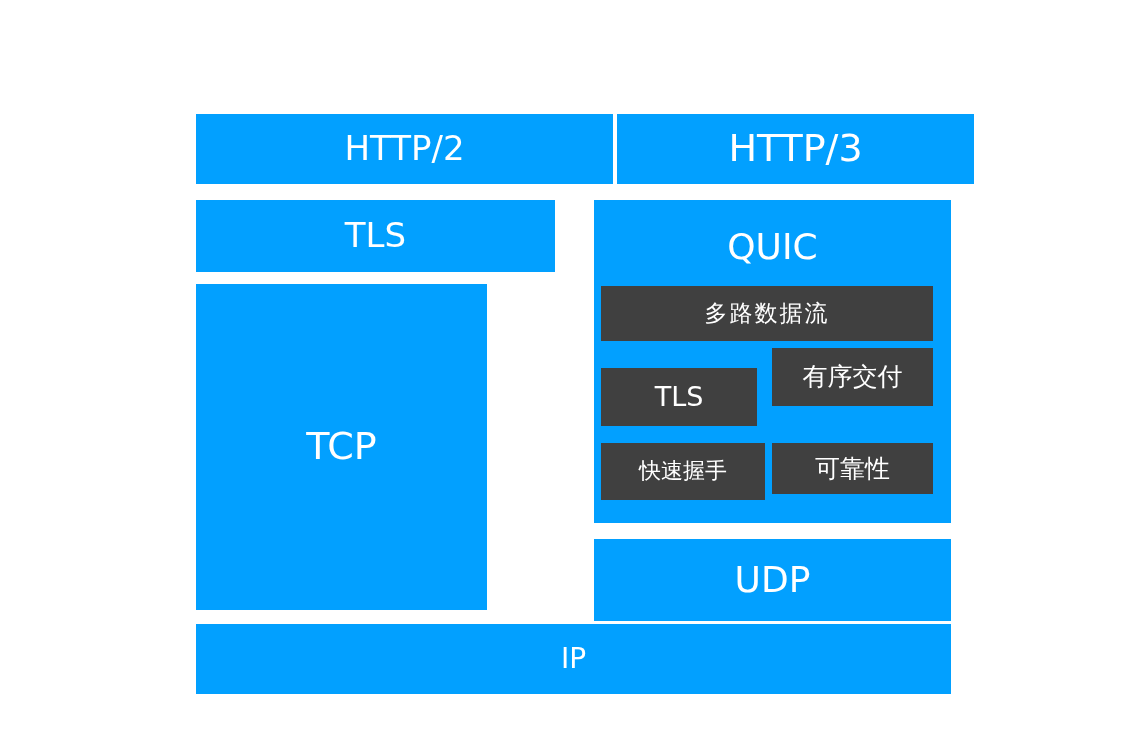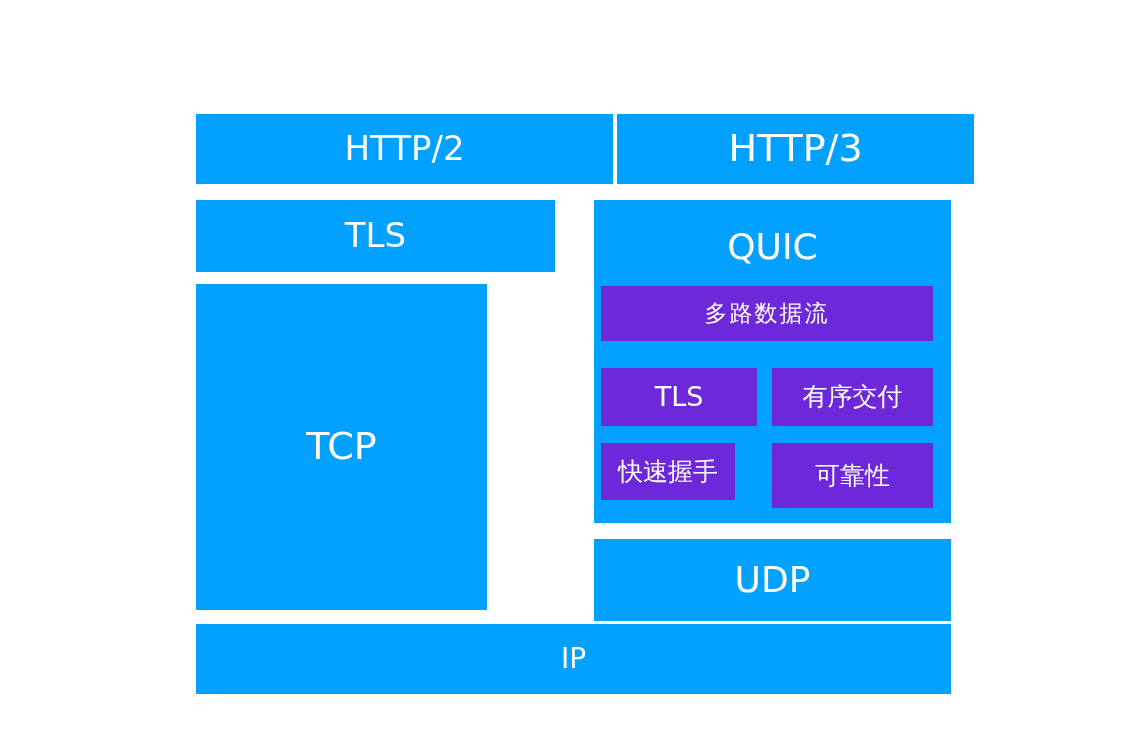"多路数据流" .orange { background: #6d28d9 -> #404040 }
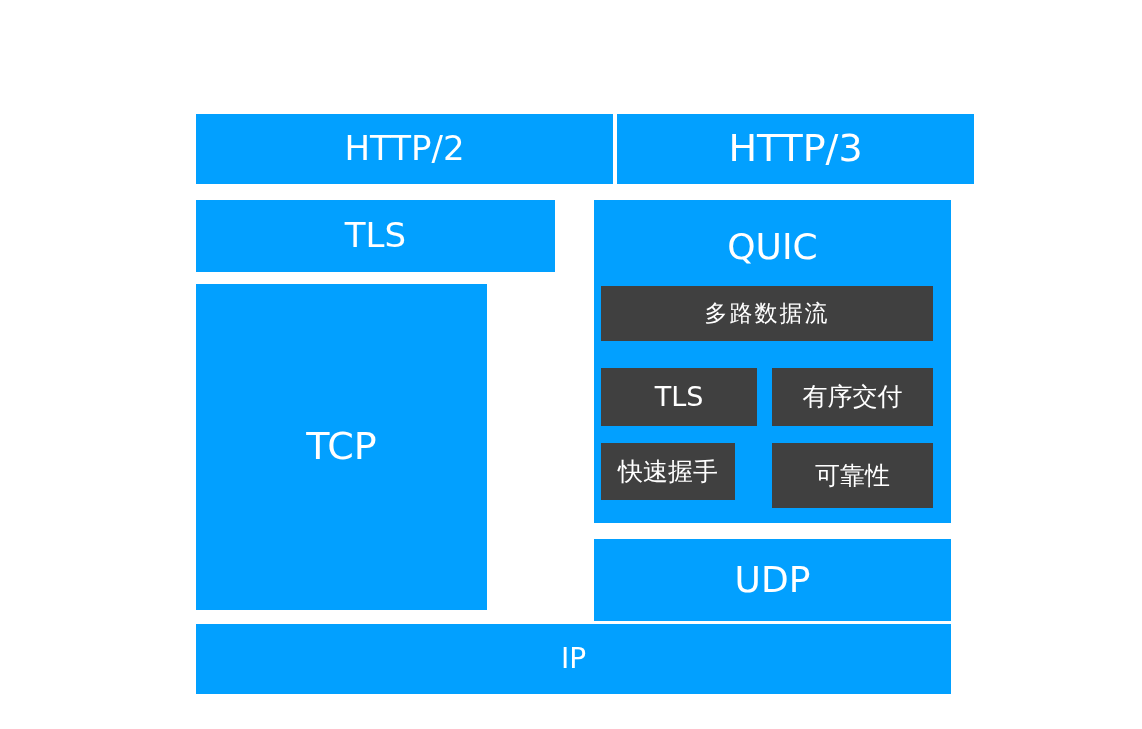"有序交付" #box-ordered { top: 368px -> 348px }
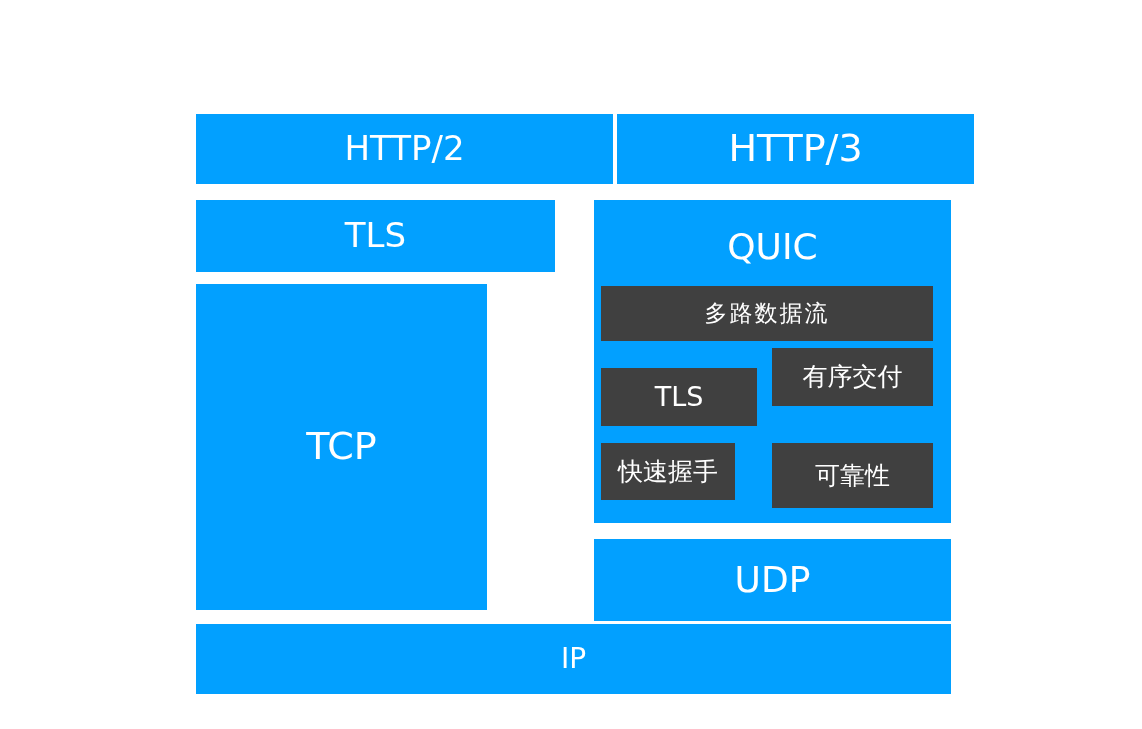"快速握手" #box-handshake { font-size: 25px -> 22px; width: 134px -> 164px }
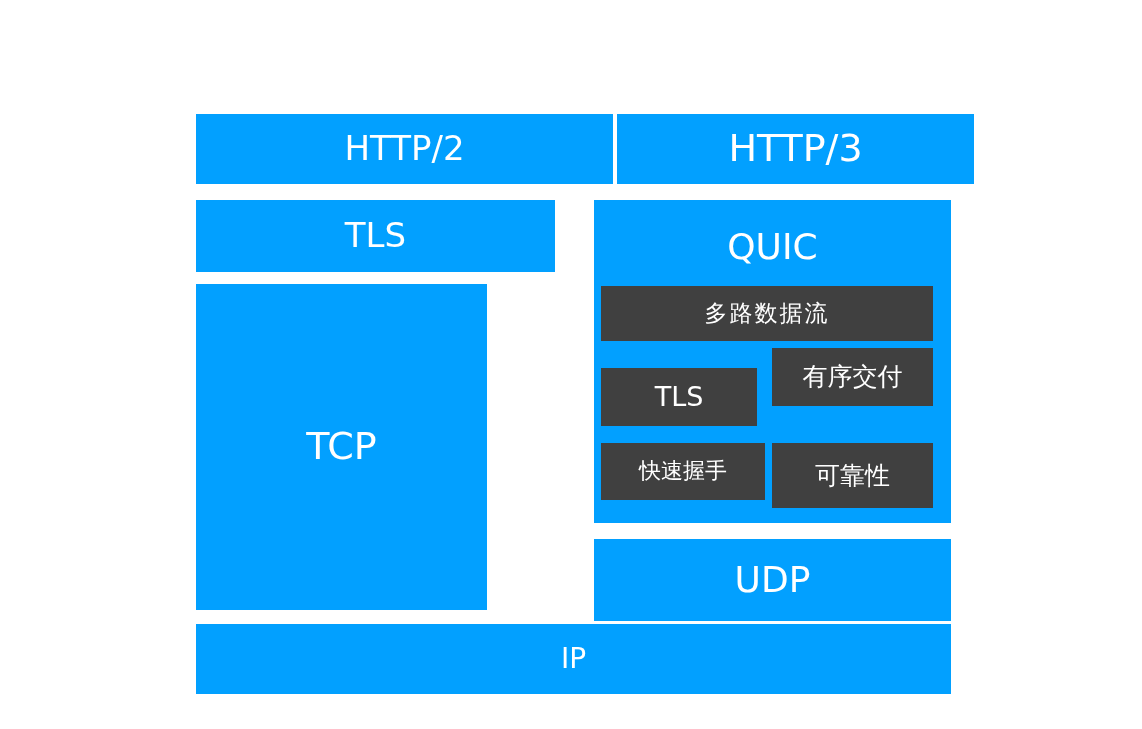"可靠性" #box-reliability { height: 65px -> 51px }
